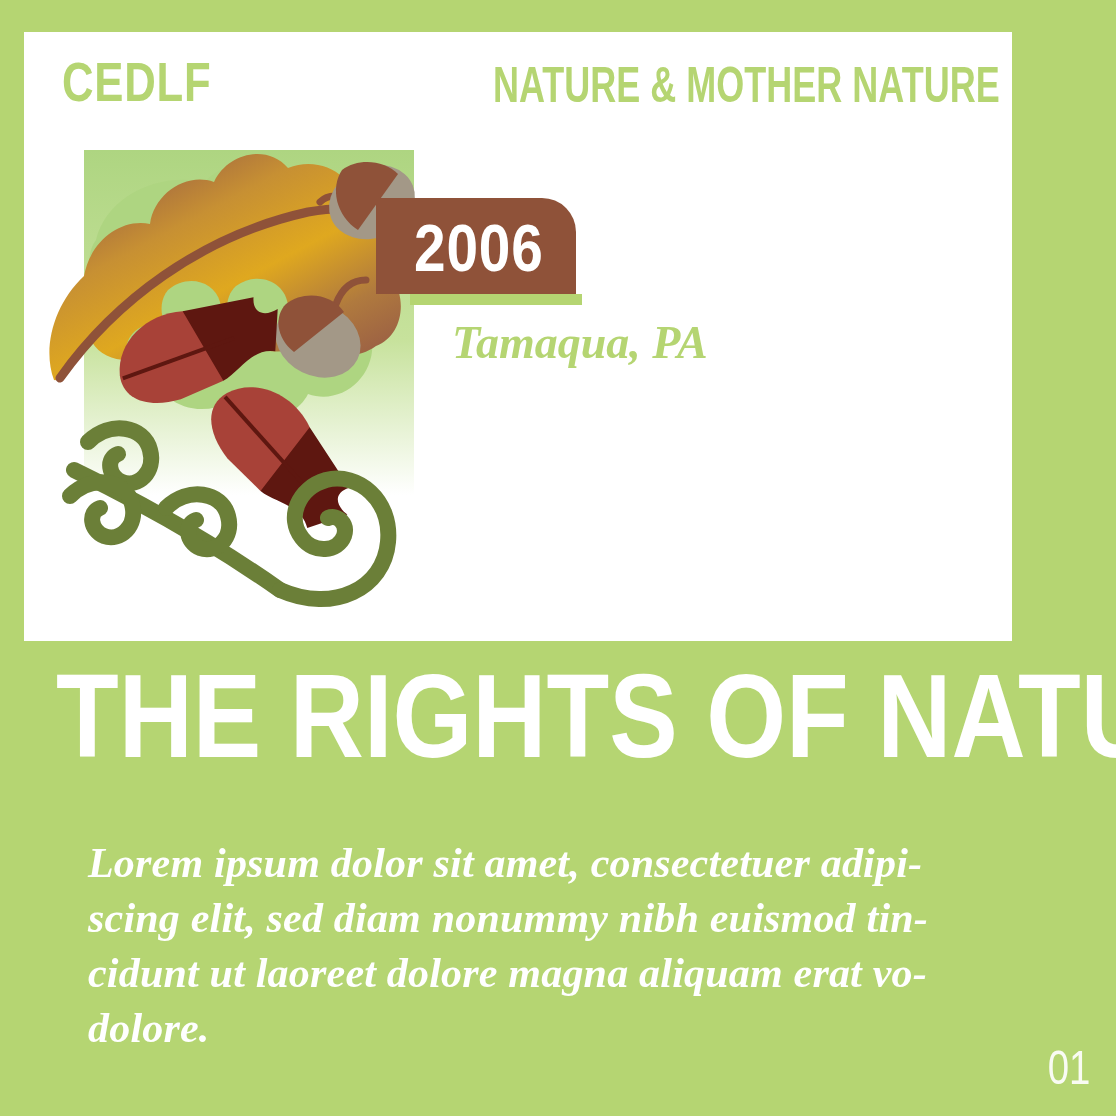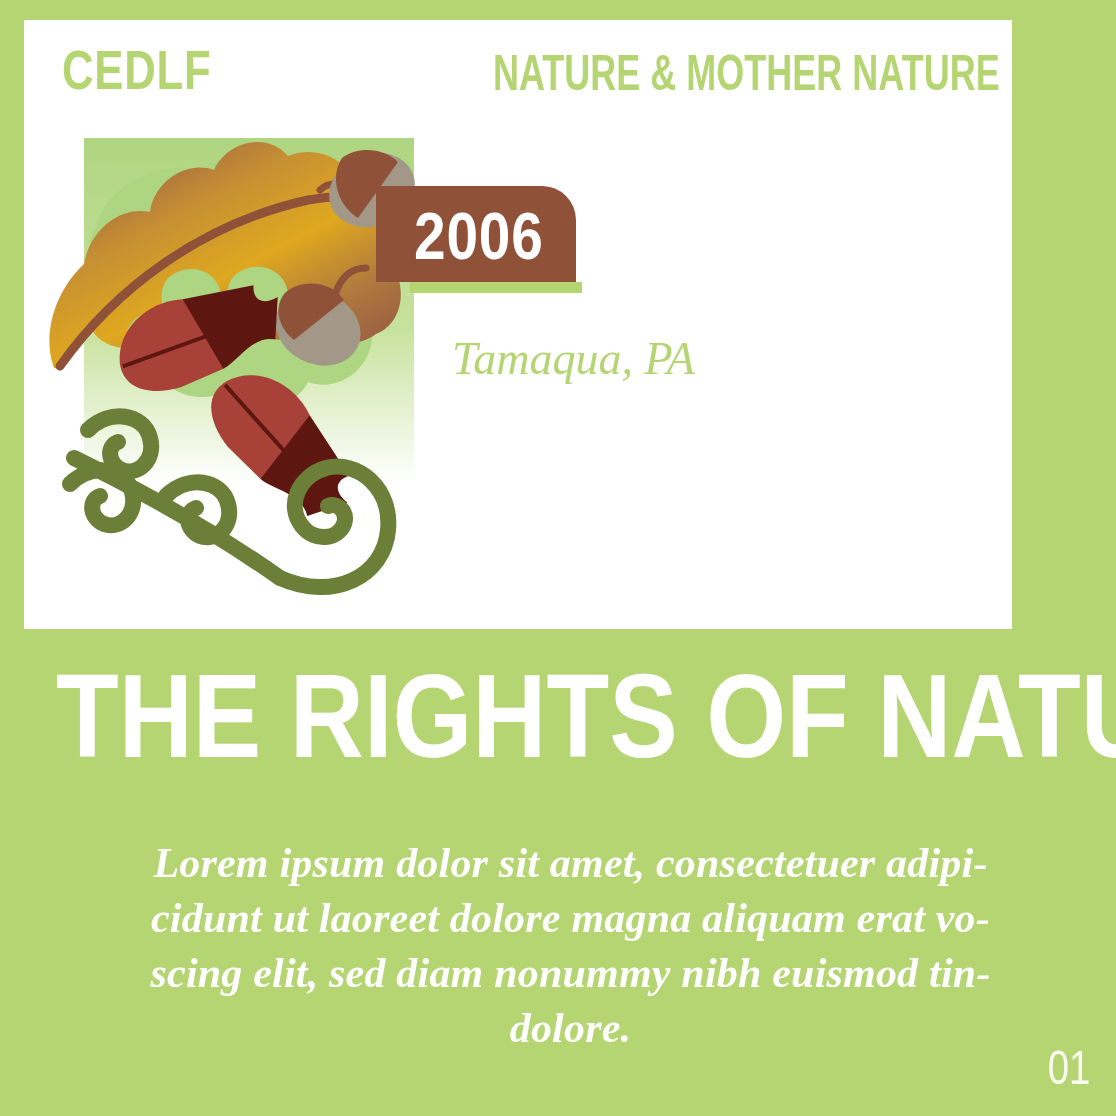"CEDLF" #card { top: 20px -> 32px }
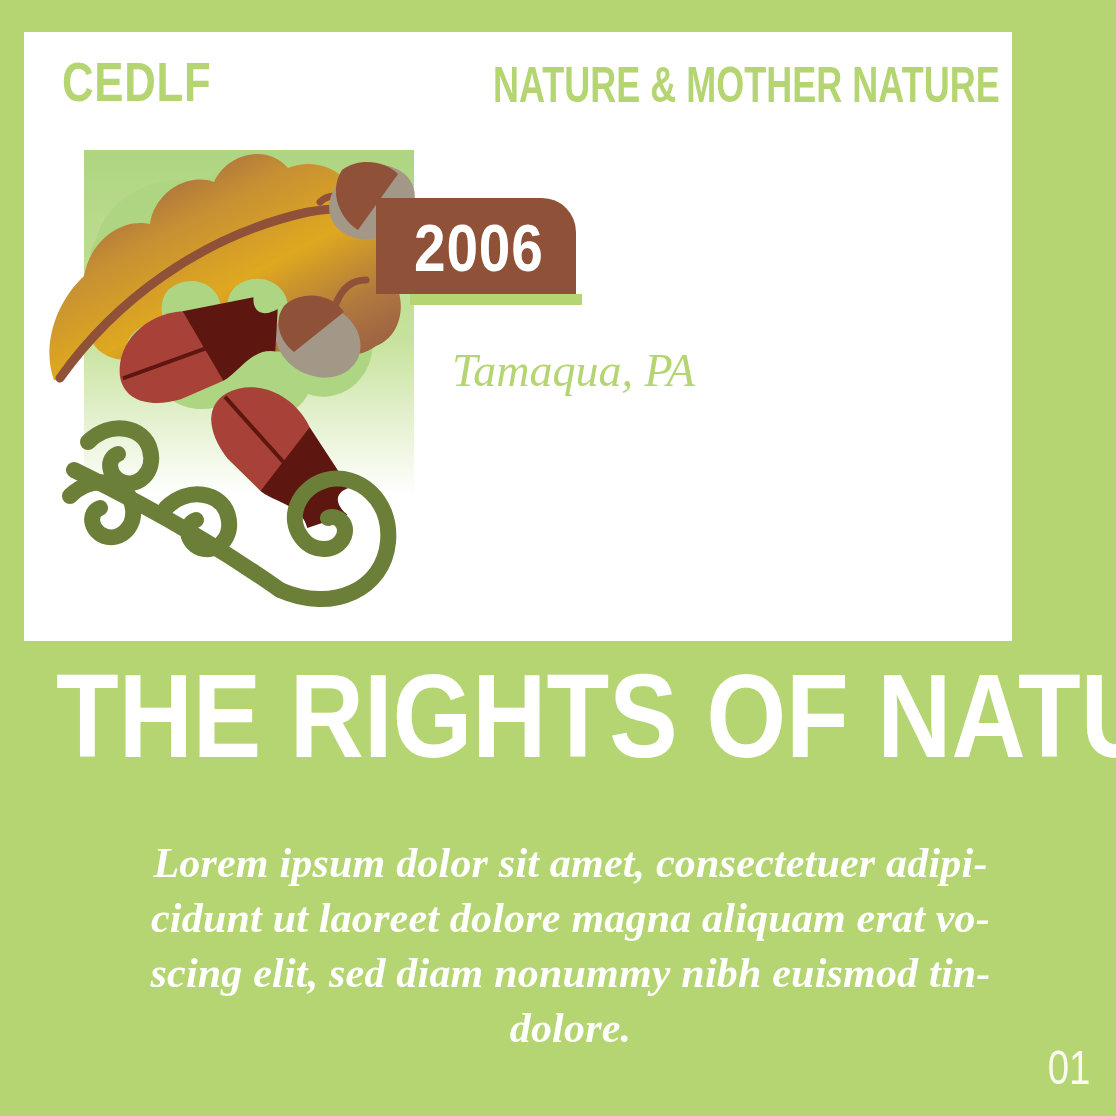"Tamaqua, PA" .location { font-weight: normal -> bold; margin-top: 28px -> none }
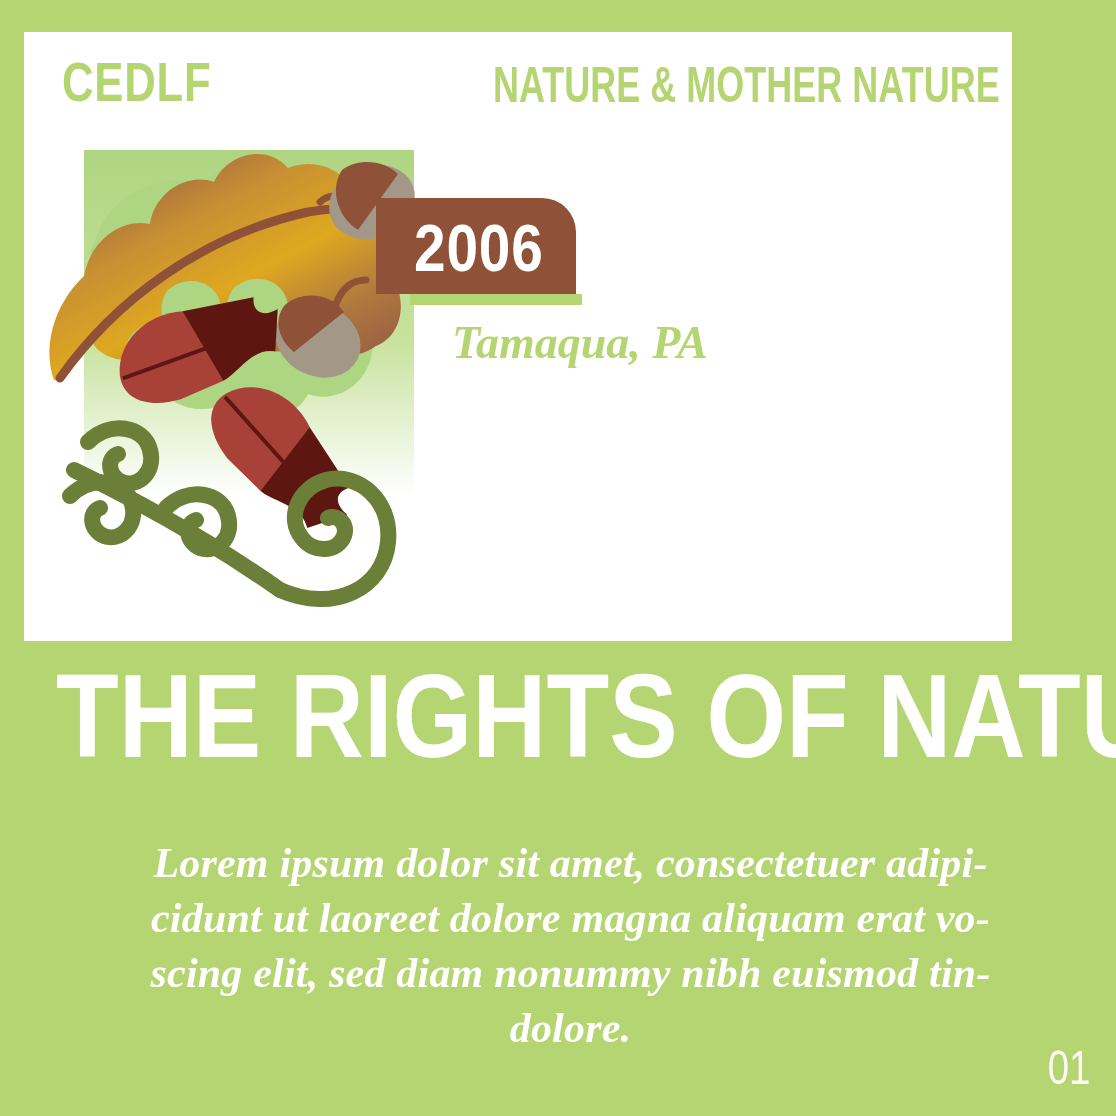"Lorem ipsum dolor sit amet," .lorem { text-align: center -> none }
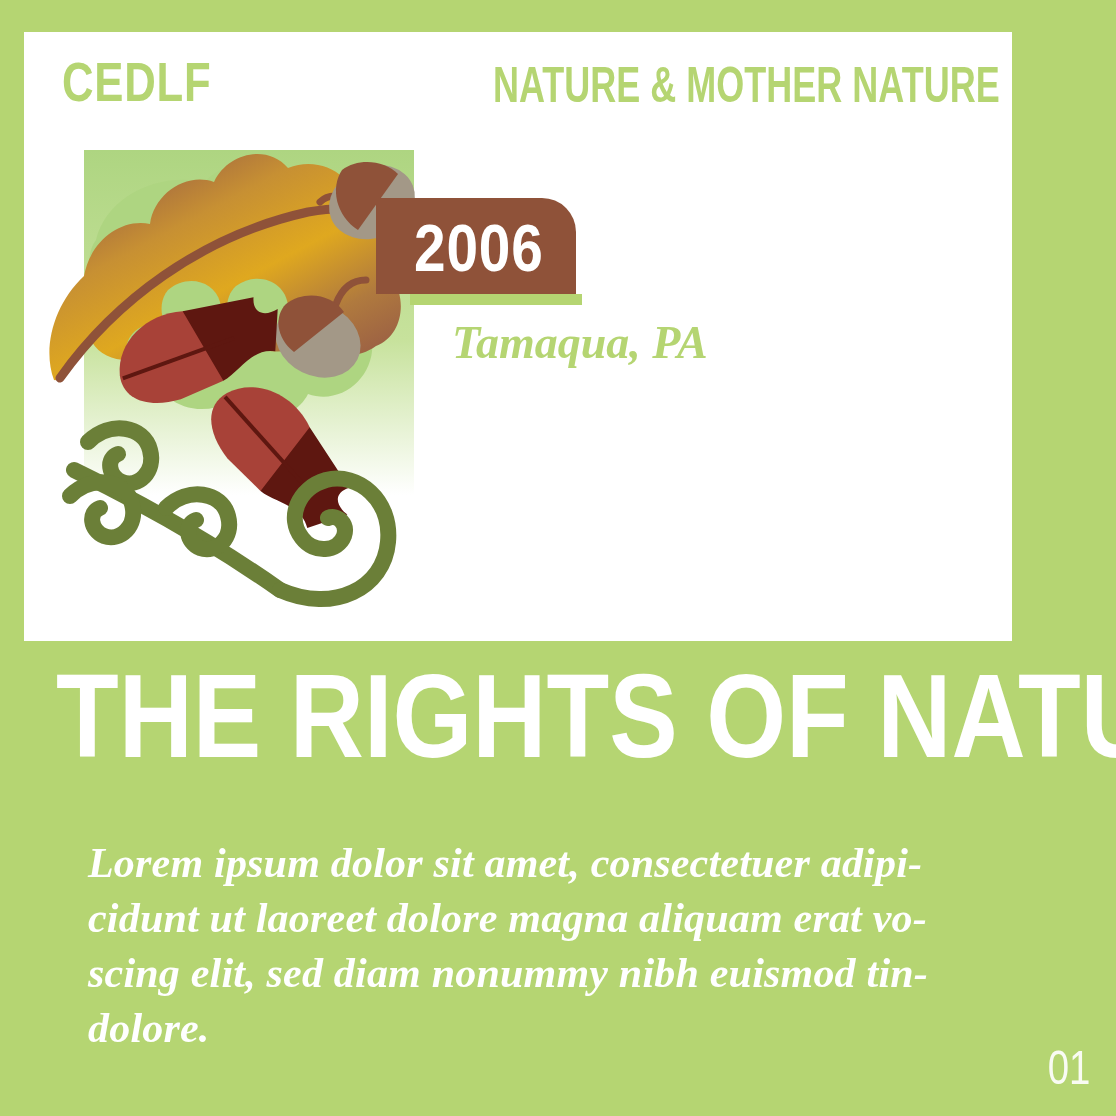"cidunt ut laoreet dolore magna" span { order: before "scing elit, sed diam nonummy" -> after "scing elit, sed diam nonummy" }
